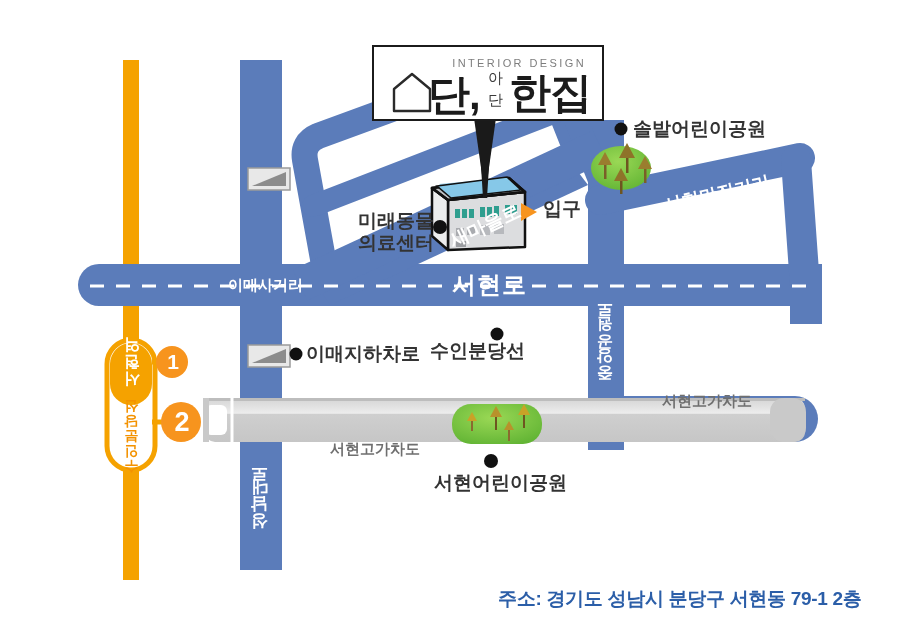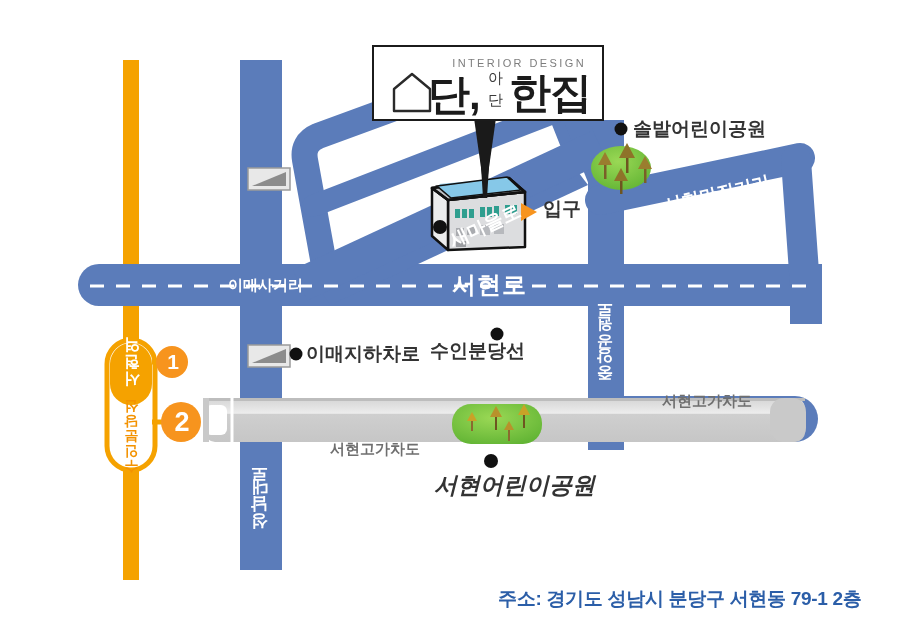"미래동물" div.lbl { html: none -> <div> <div>미래동물</div> <div>의료센터</div> </div> }
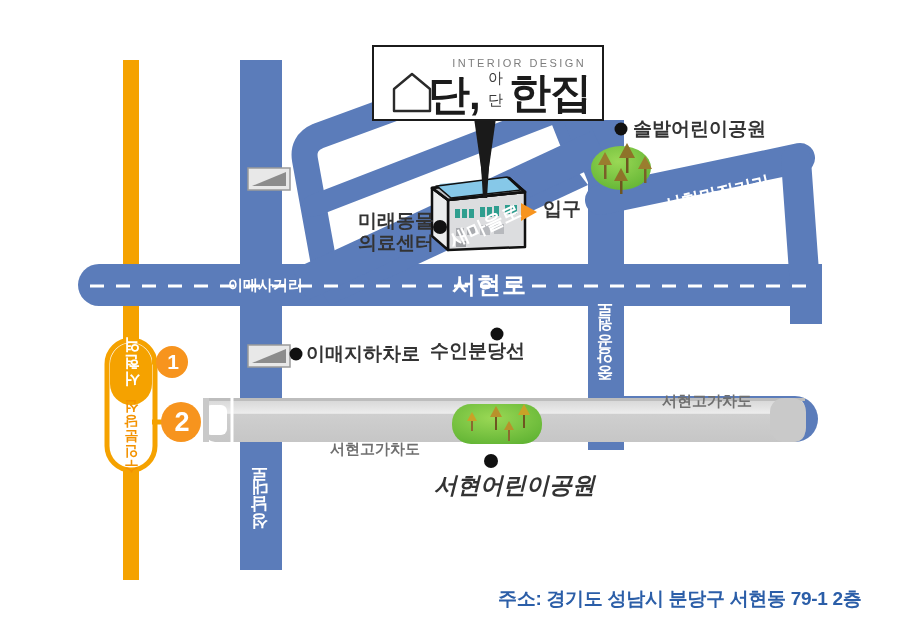"서현어린이공원" div.lbl { font-size: 23px -> 19px; font-style: italic -> none }
